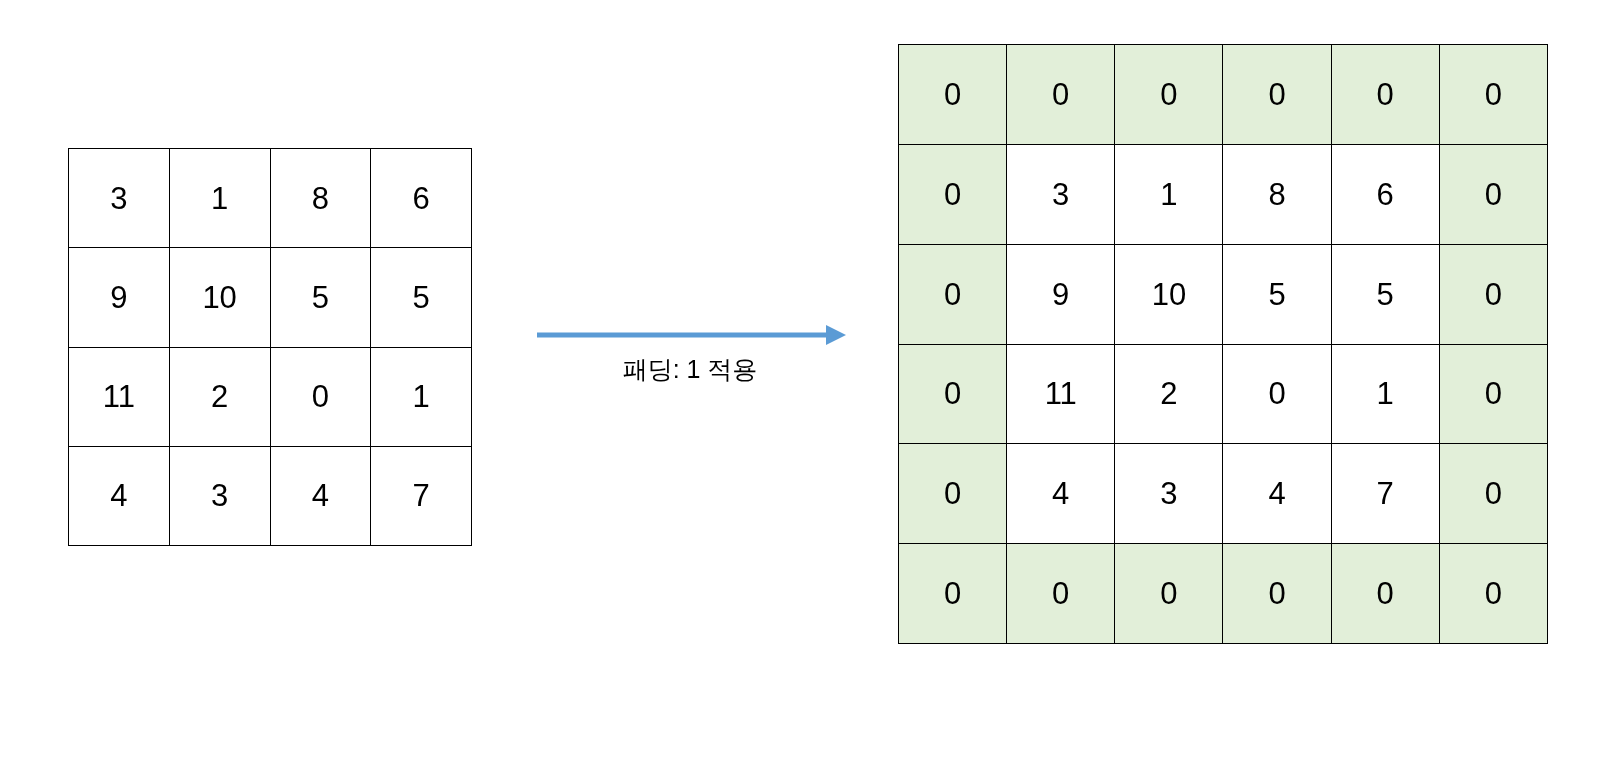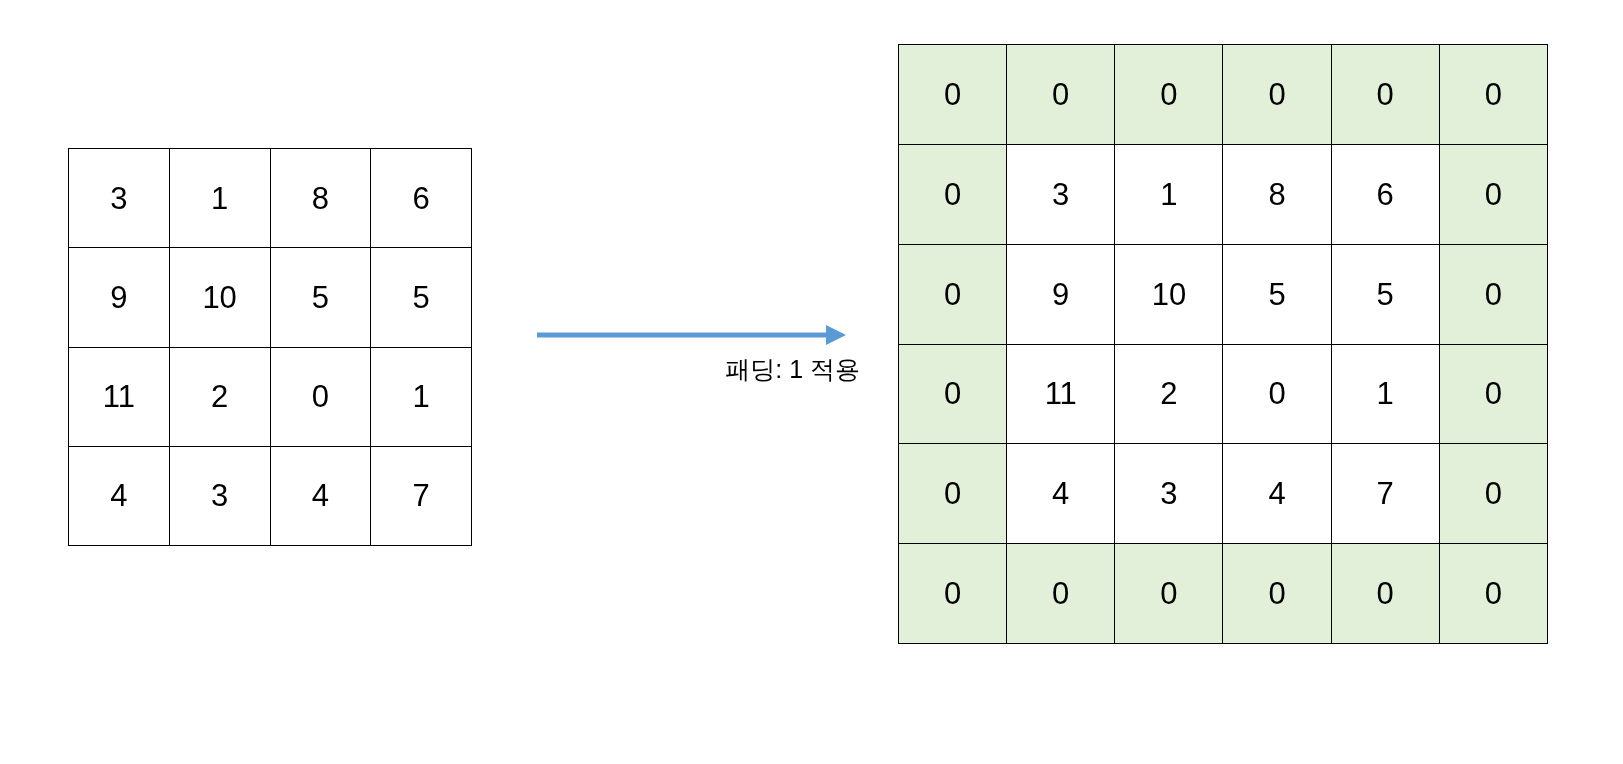"패딩: 1 적용" #arrow-caption { text-align: right -> center }
